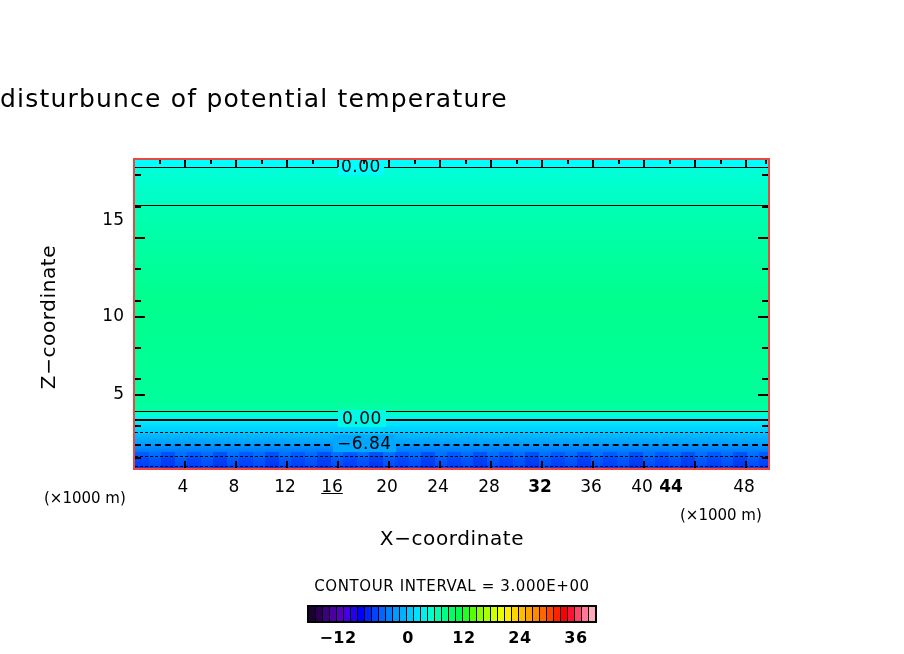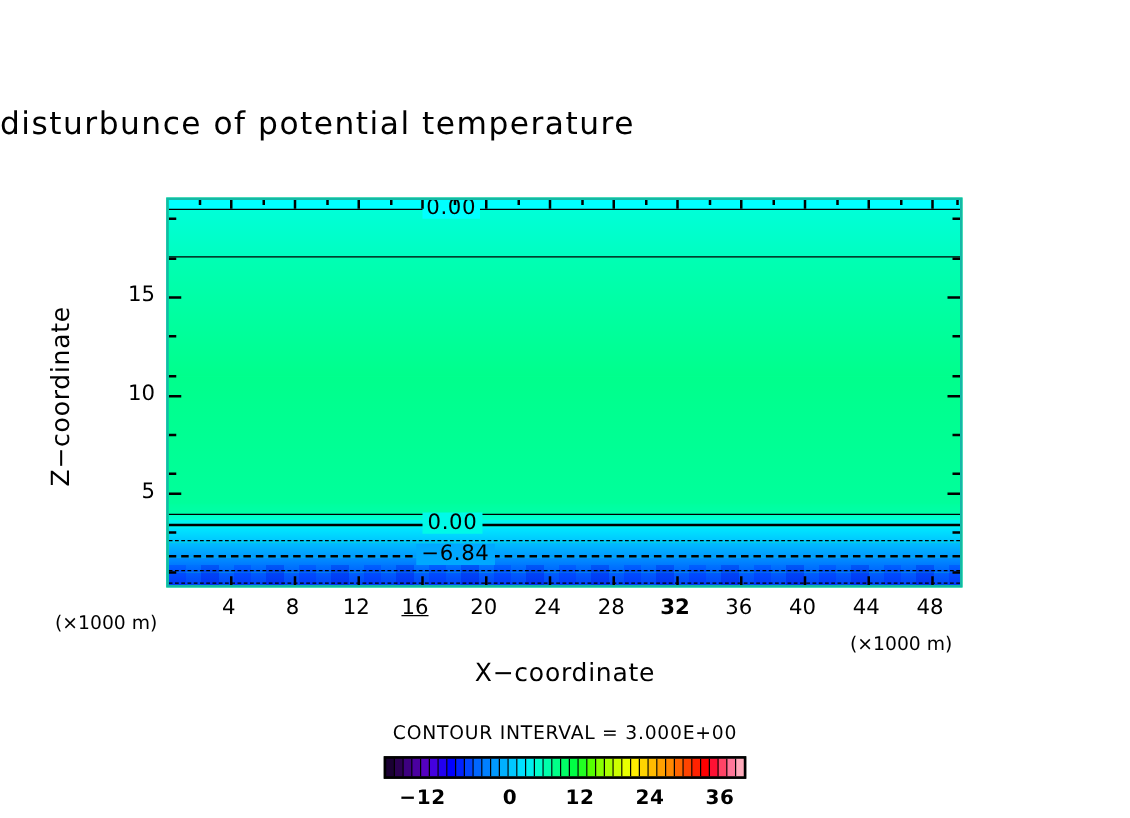"0.00" #plot-frame { border: 2px solid #14b8a6 -> 2px solid #ef4444 }
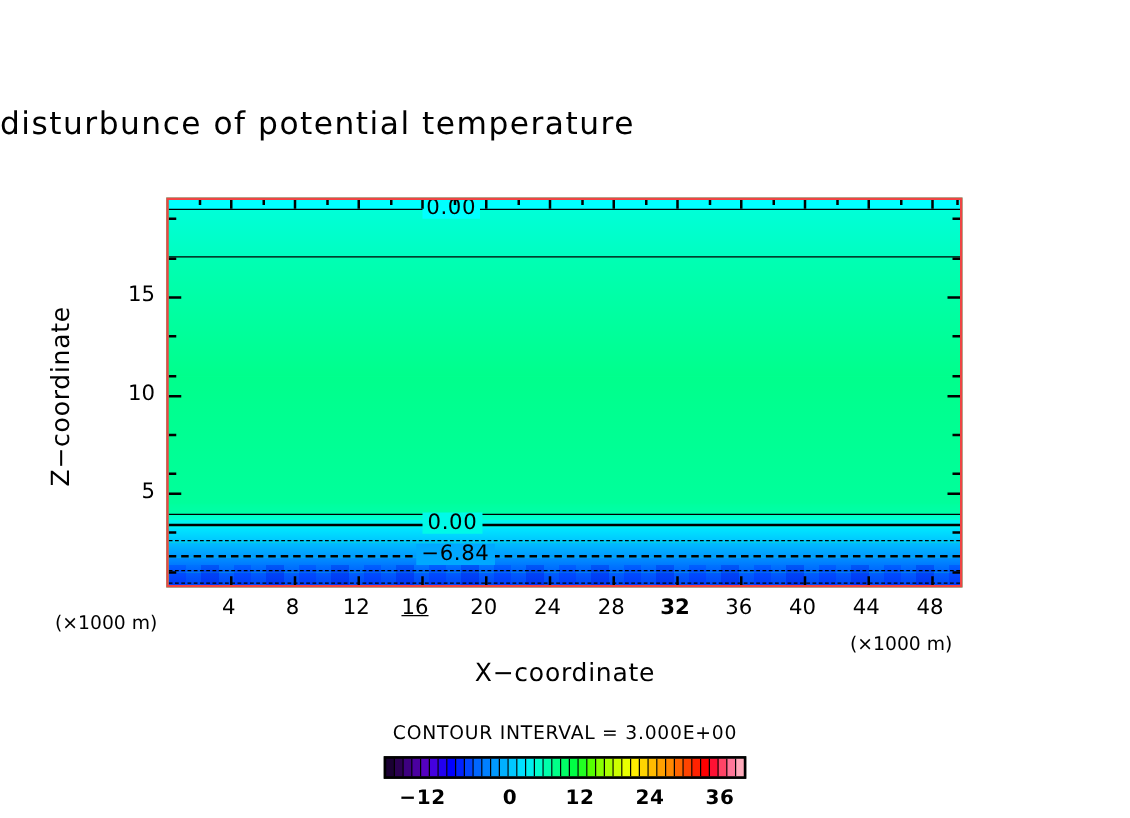"15" div.yticklabel { top: 235px -> 218px }
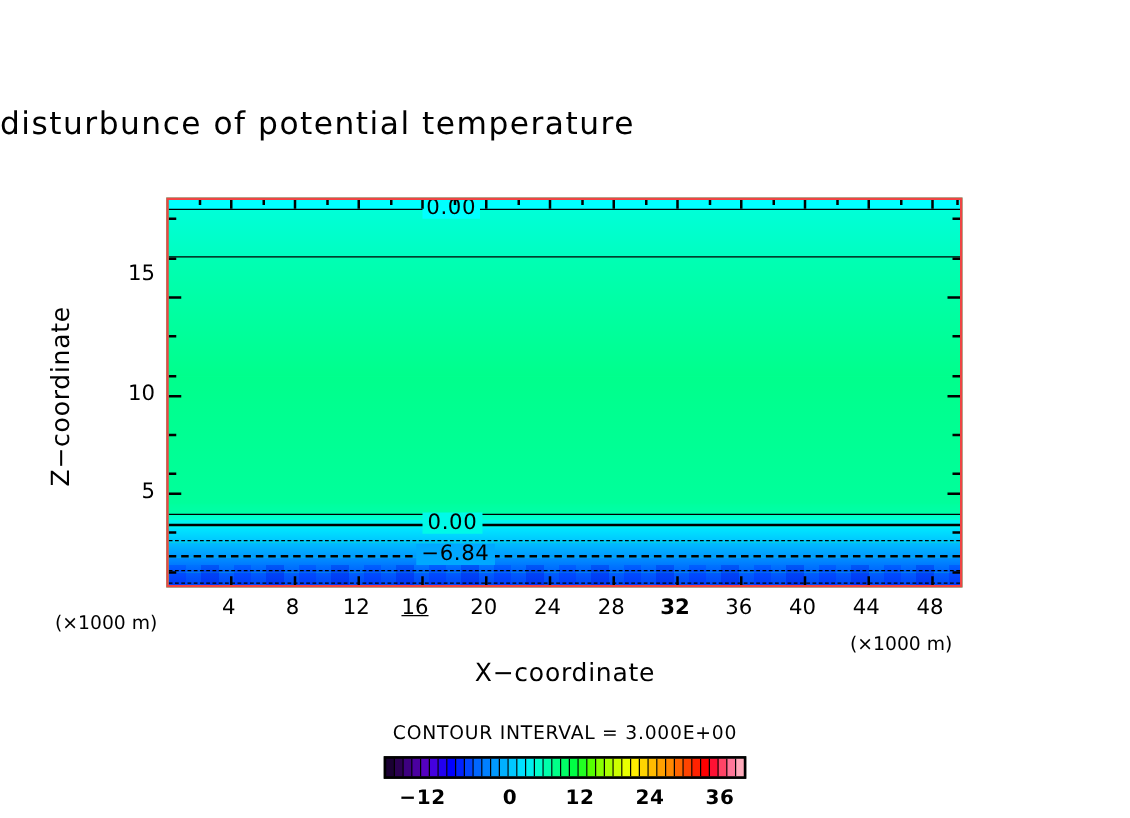"44" div.xticklabel { font-weight: none -> bold; left: 693px -> 671px }
